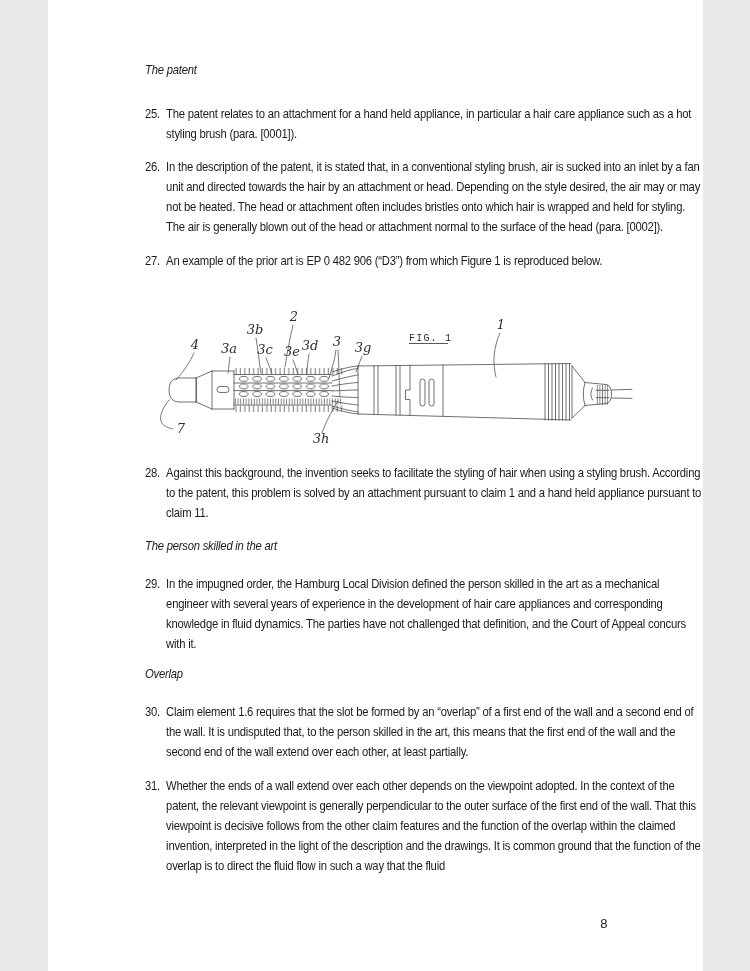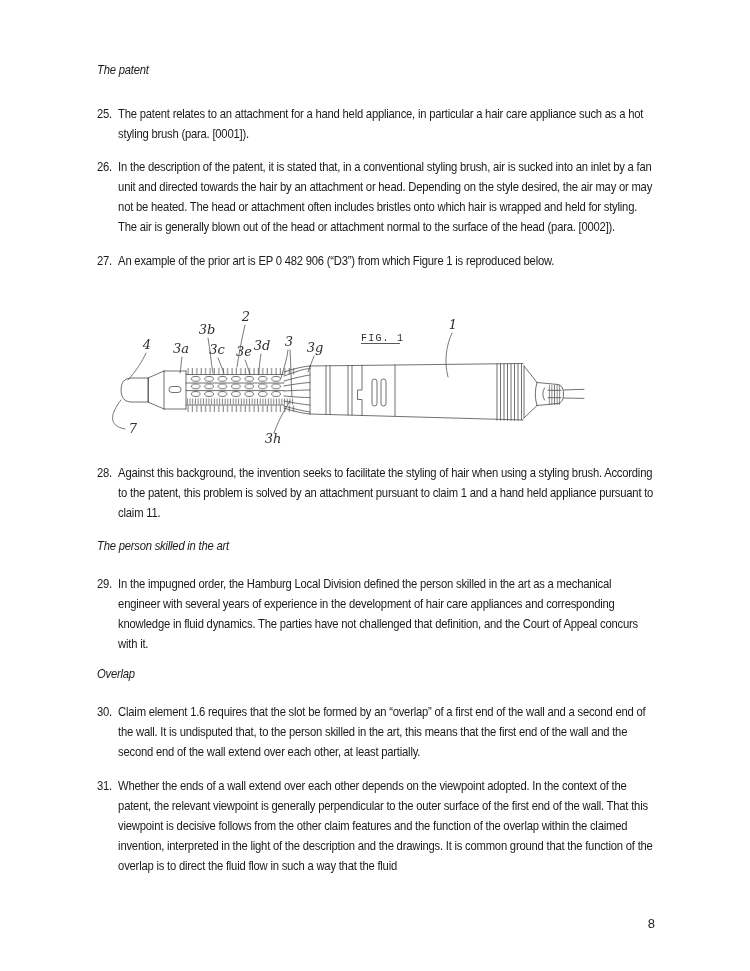"The patent" .page { width: 750px -> 655px }
